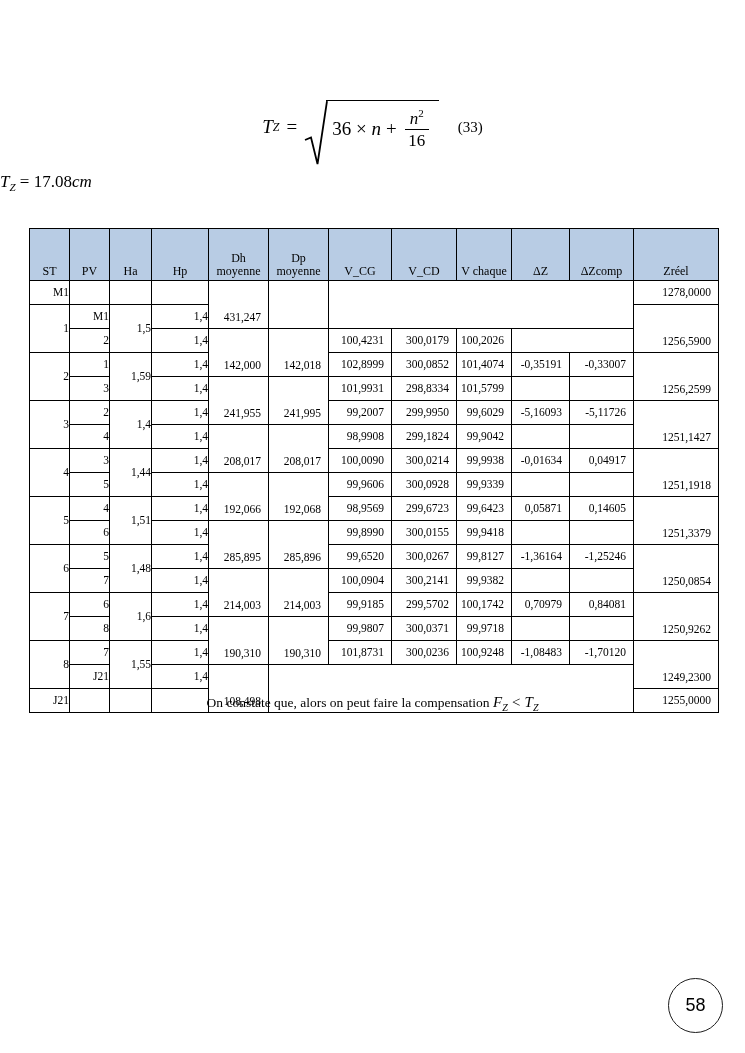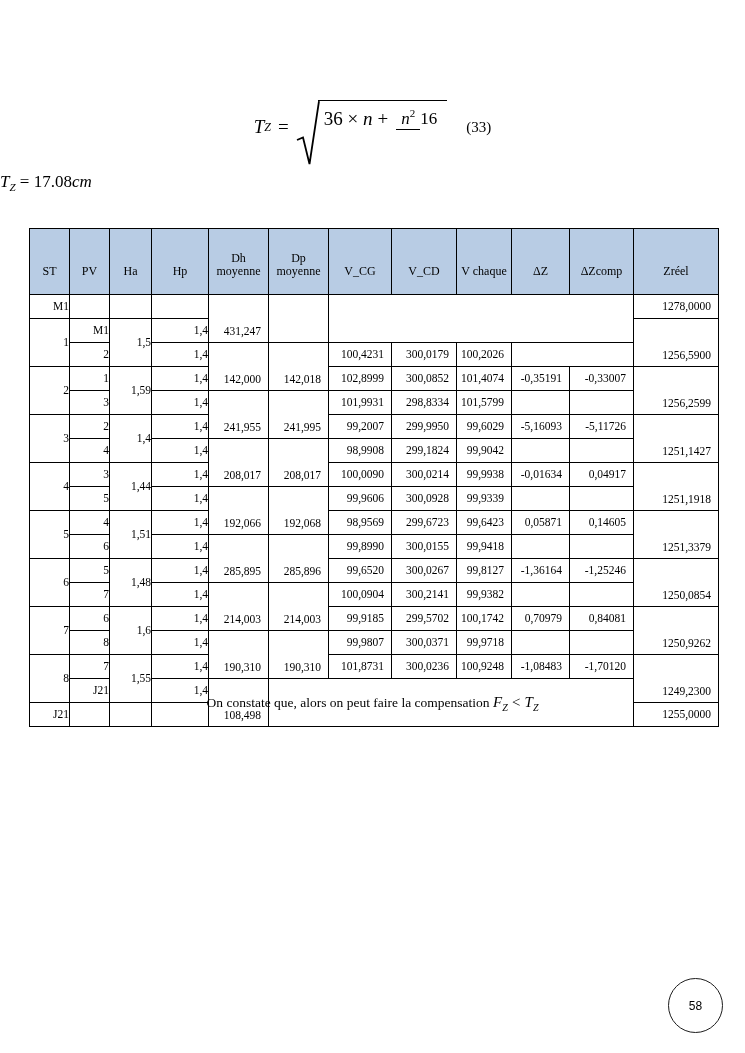"n2" .frac { flex-direction: row -> column }
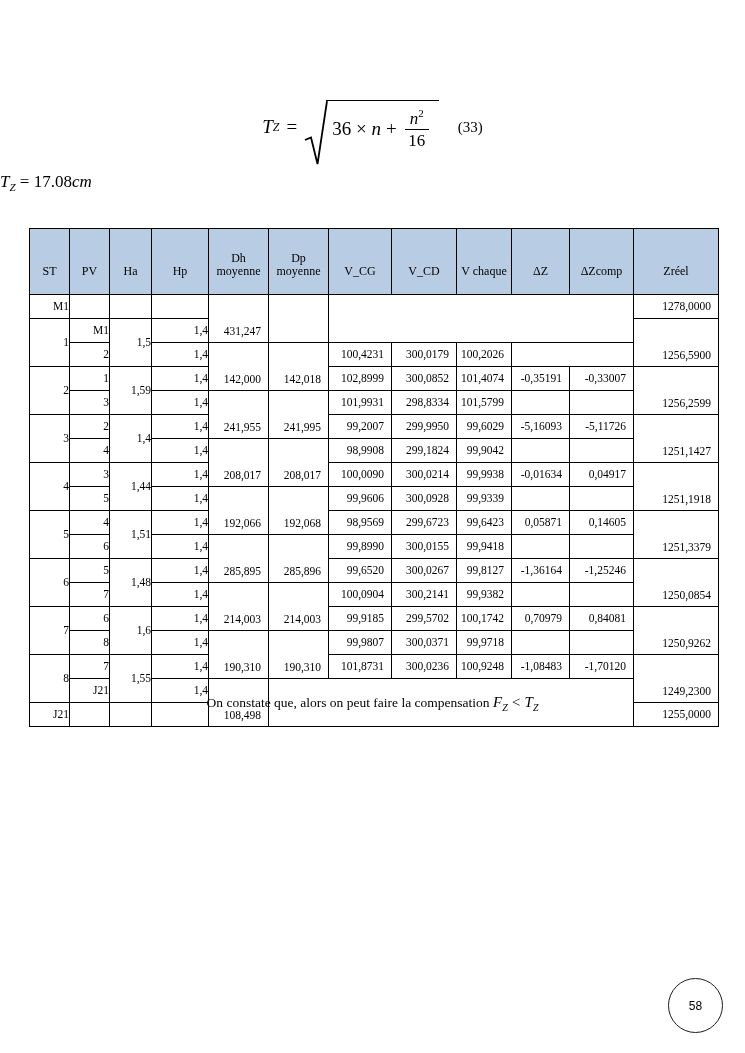"Dh moyenne" th { padding-bottom: 16px -> 2px }
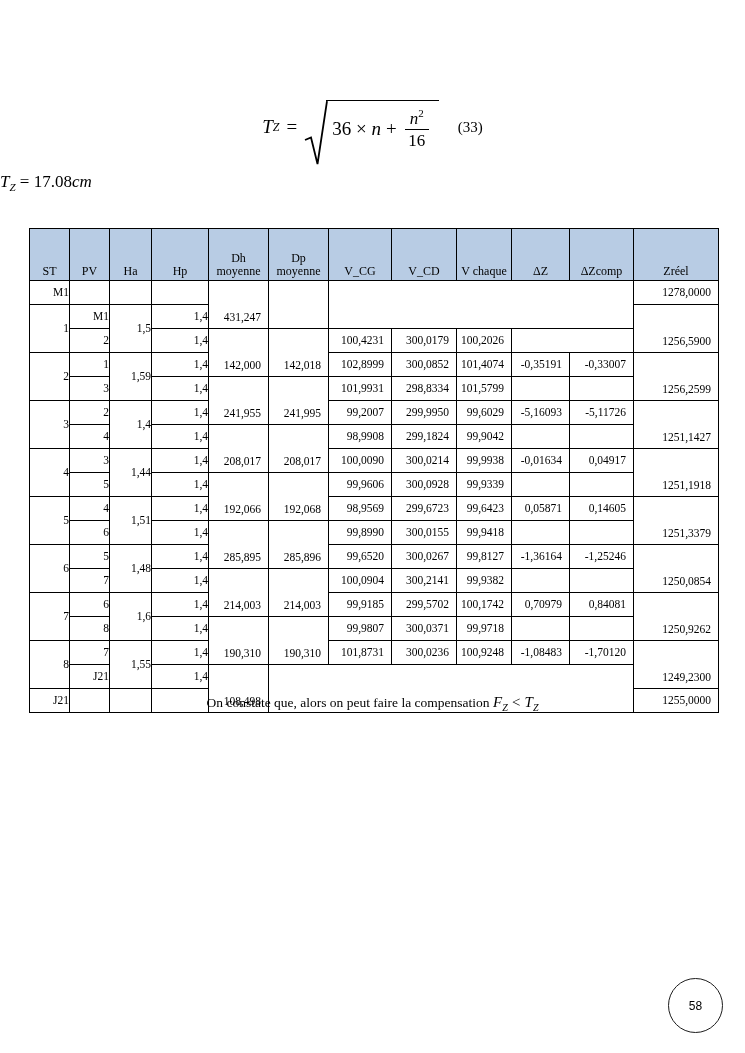"58" .page-circle { font-size: 12px -> 18px }
